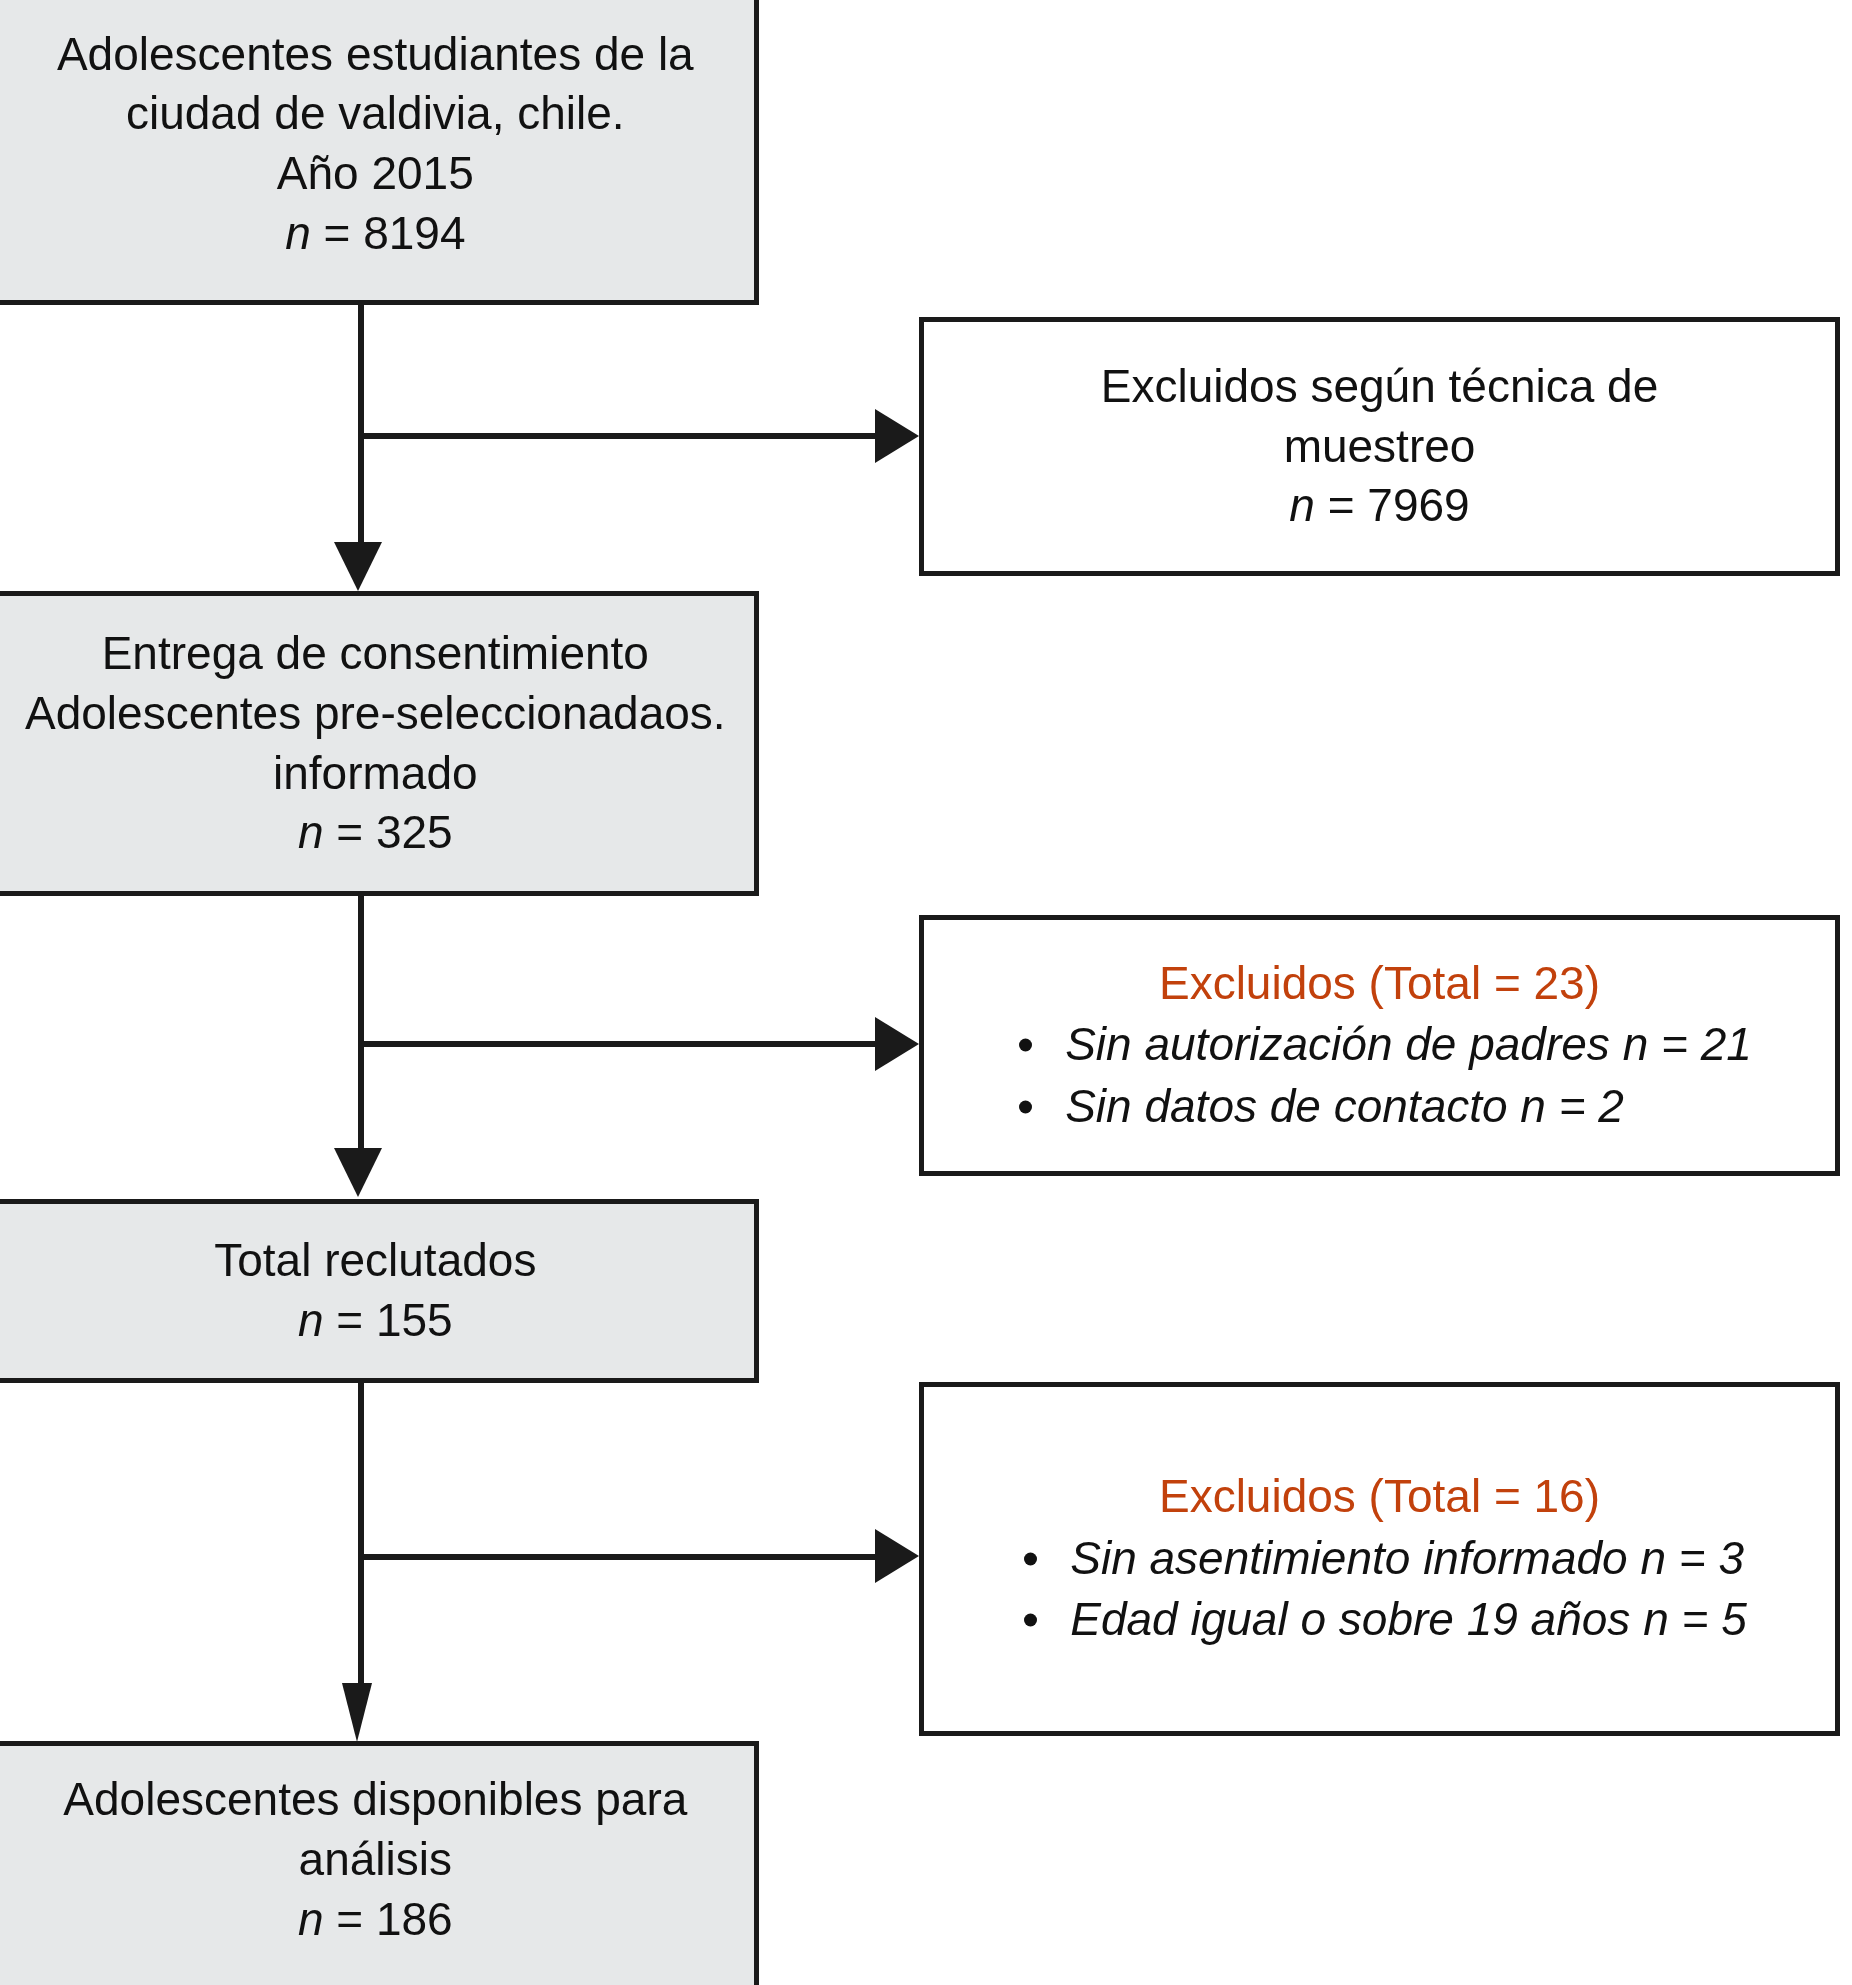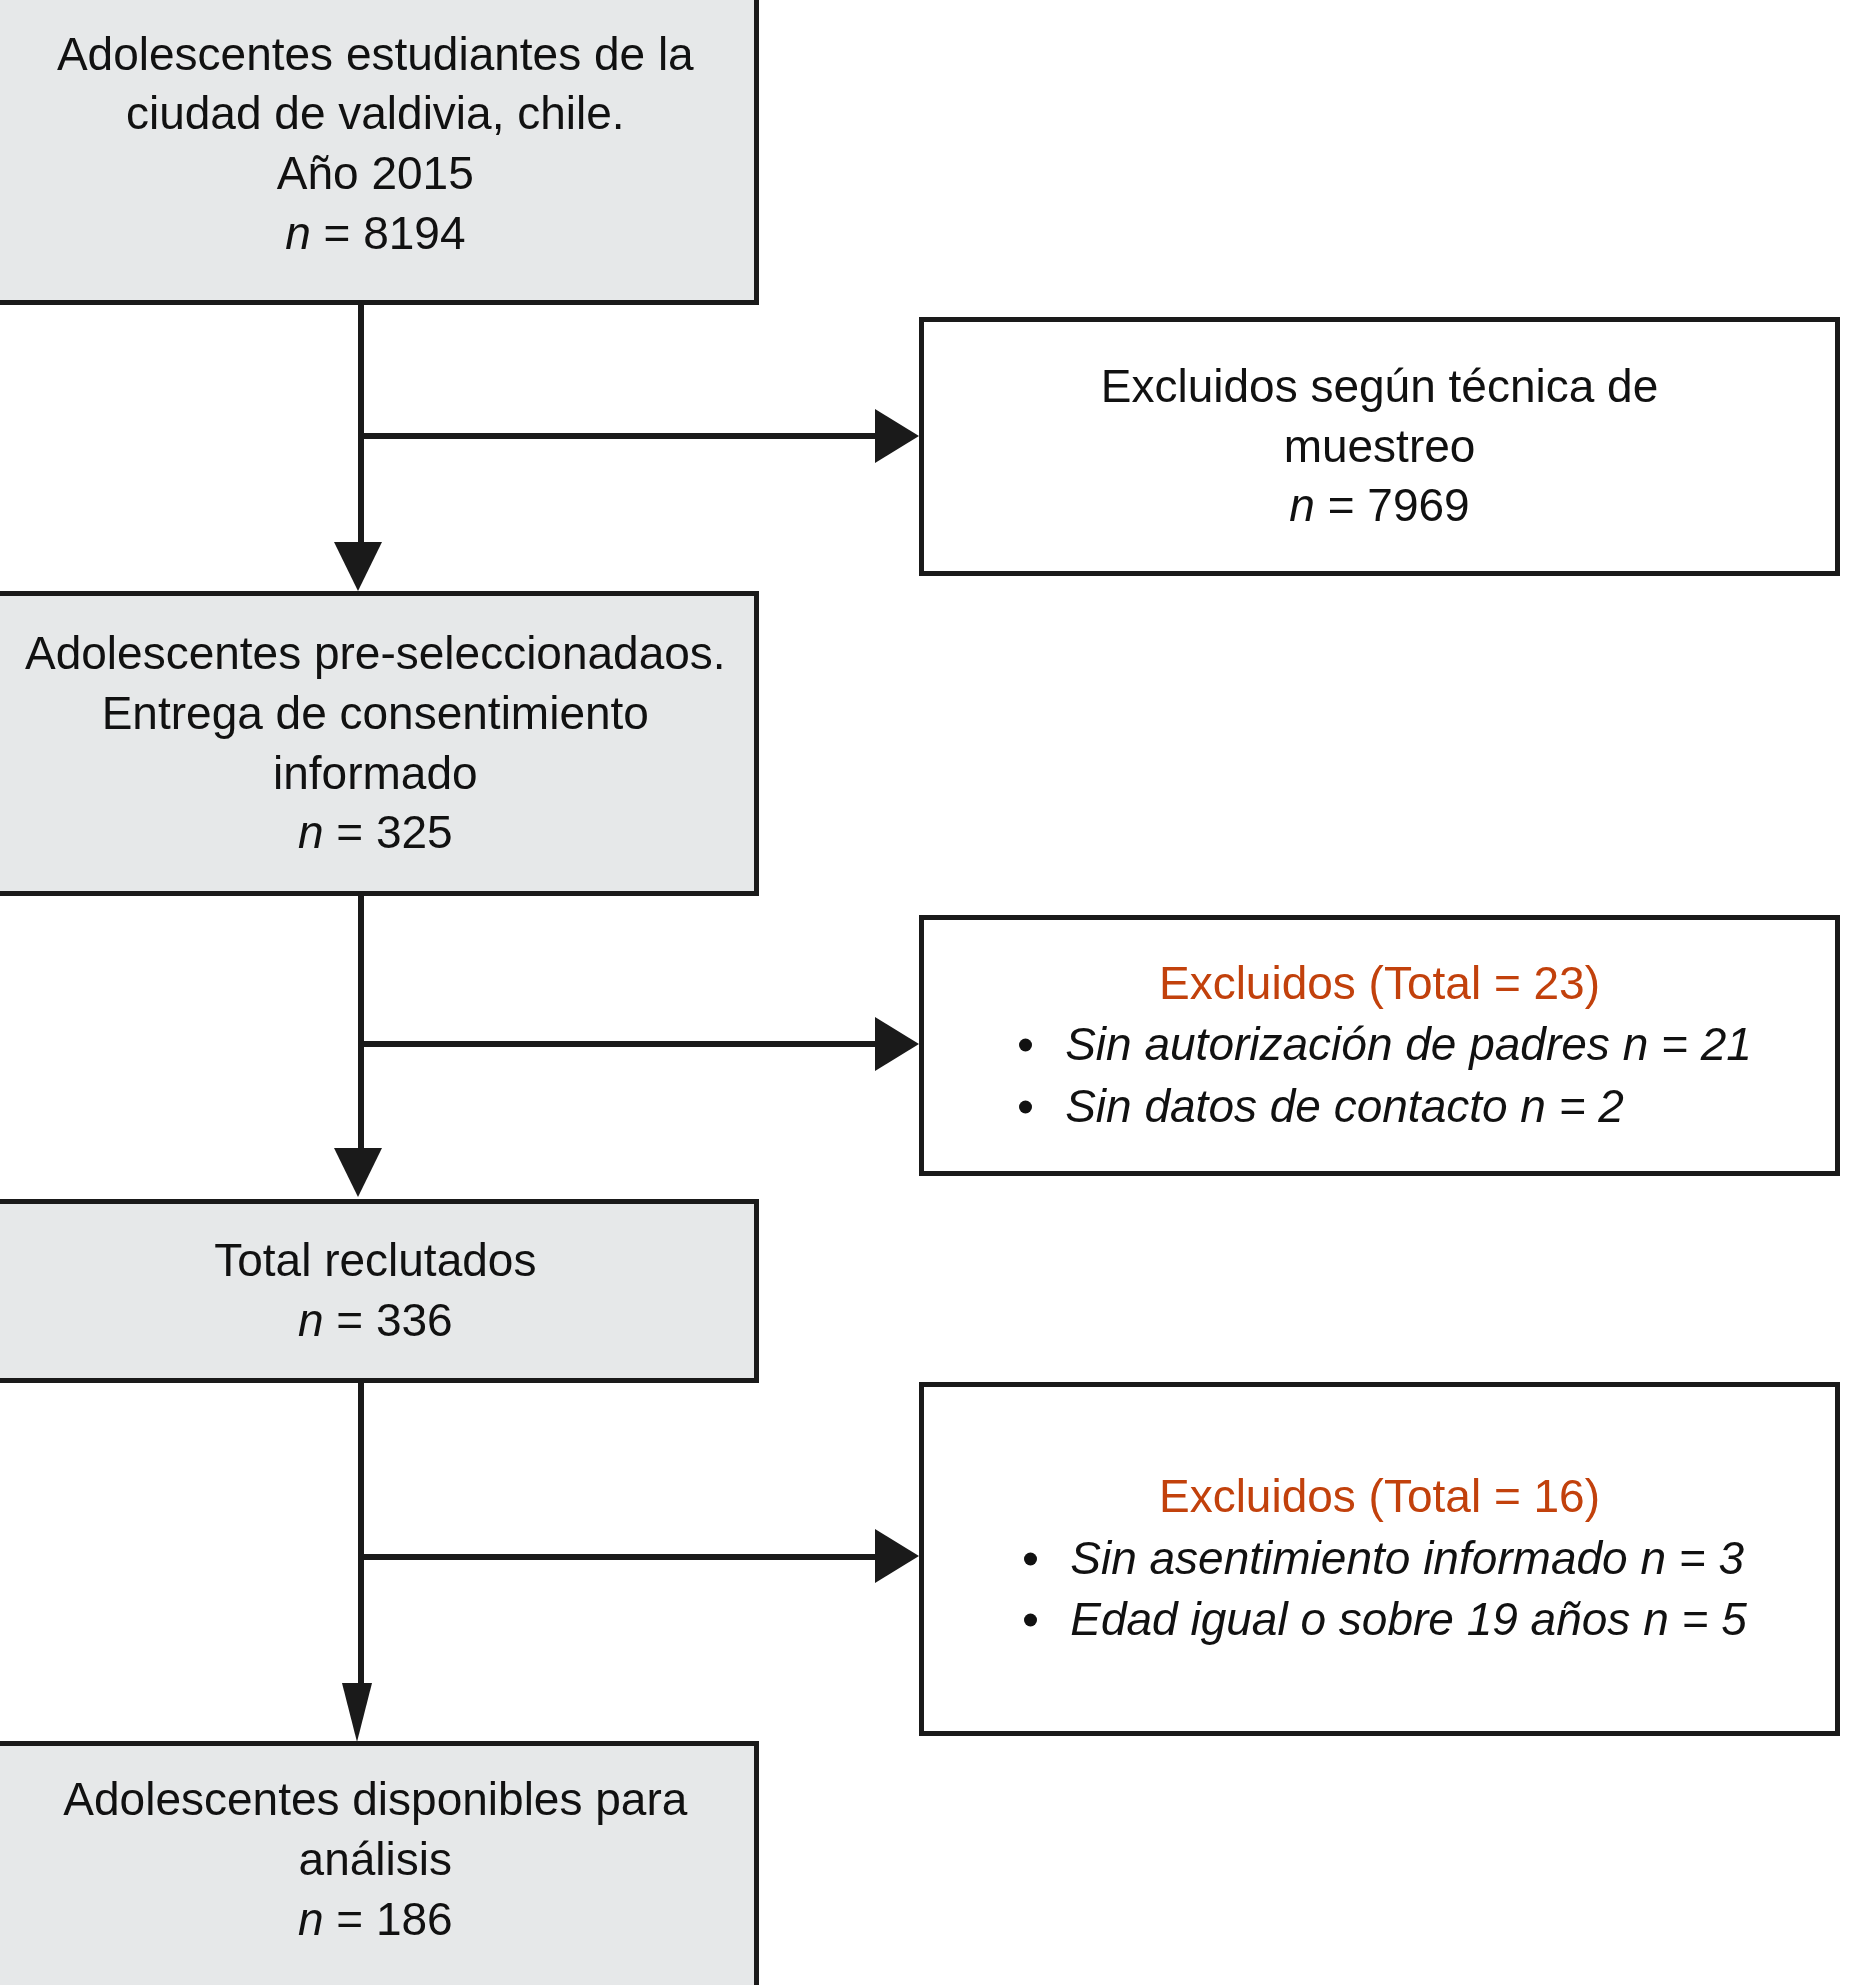"Adolescentes pre-seleccionadaos." div.txt { order: before "Entrega de consentimiento" -> after "Entrega de consentimiento" }
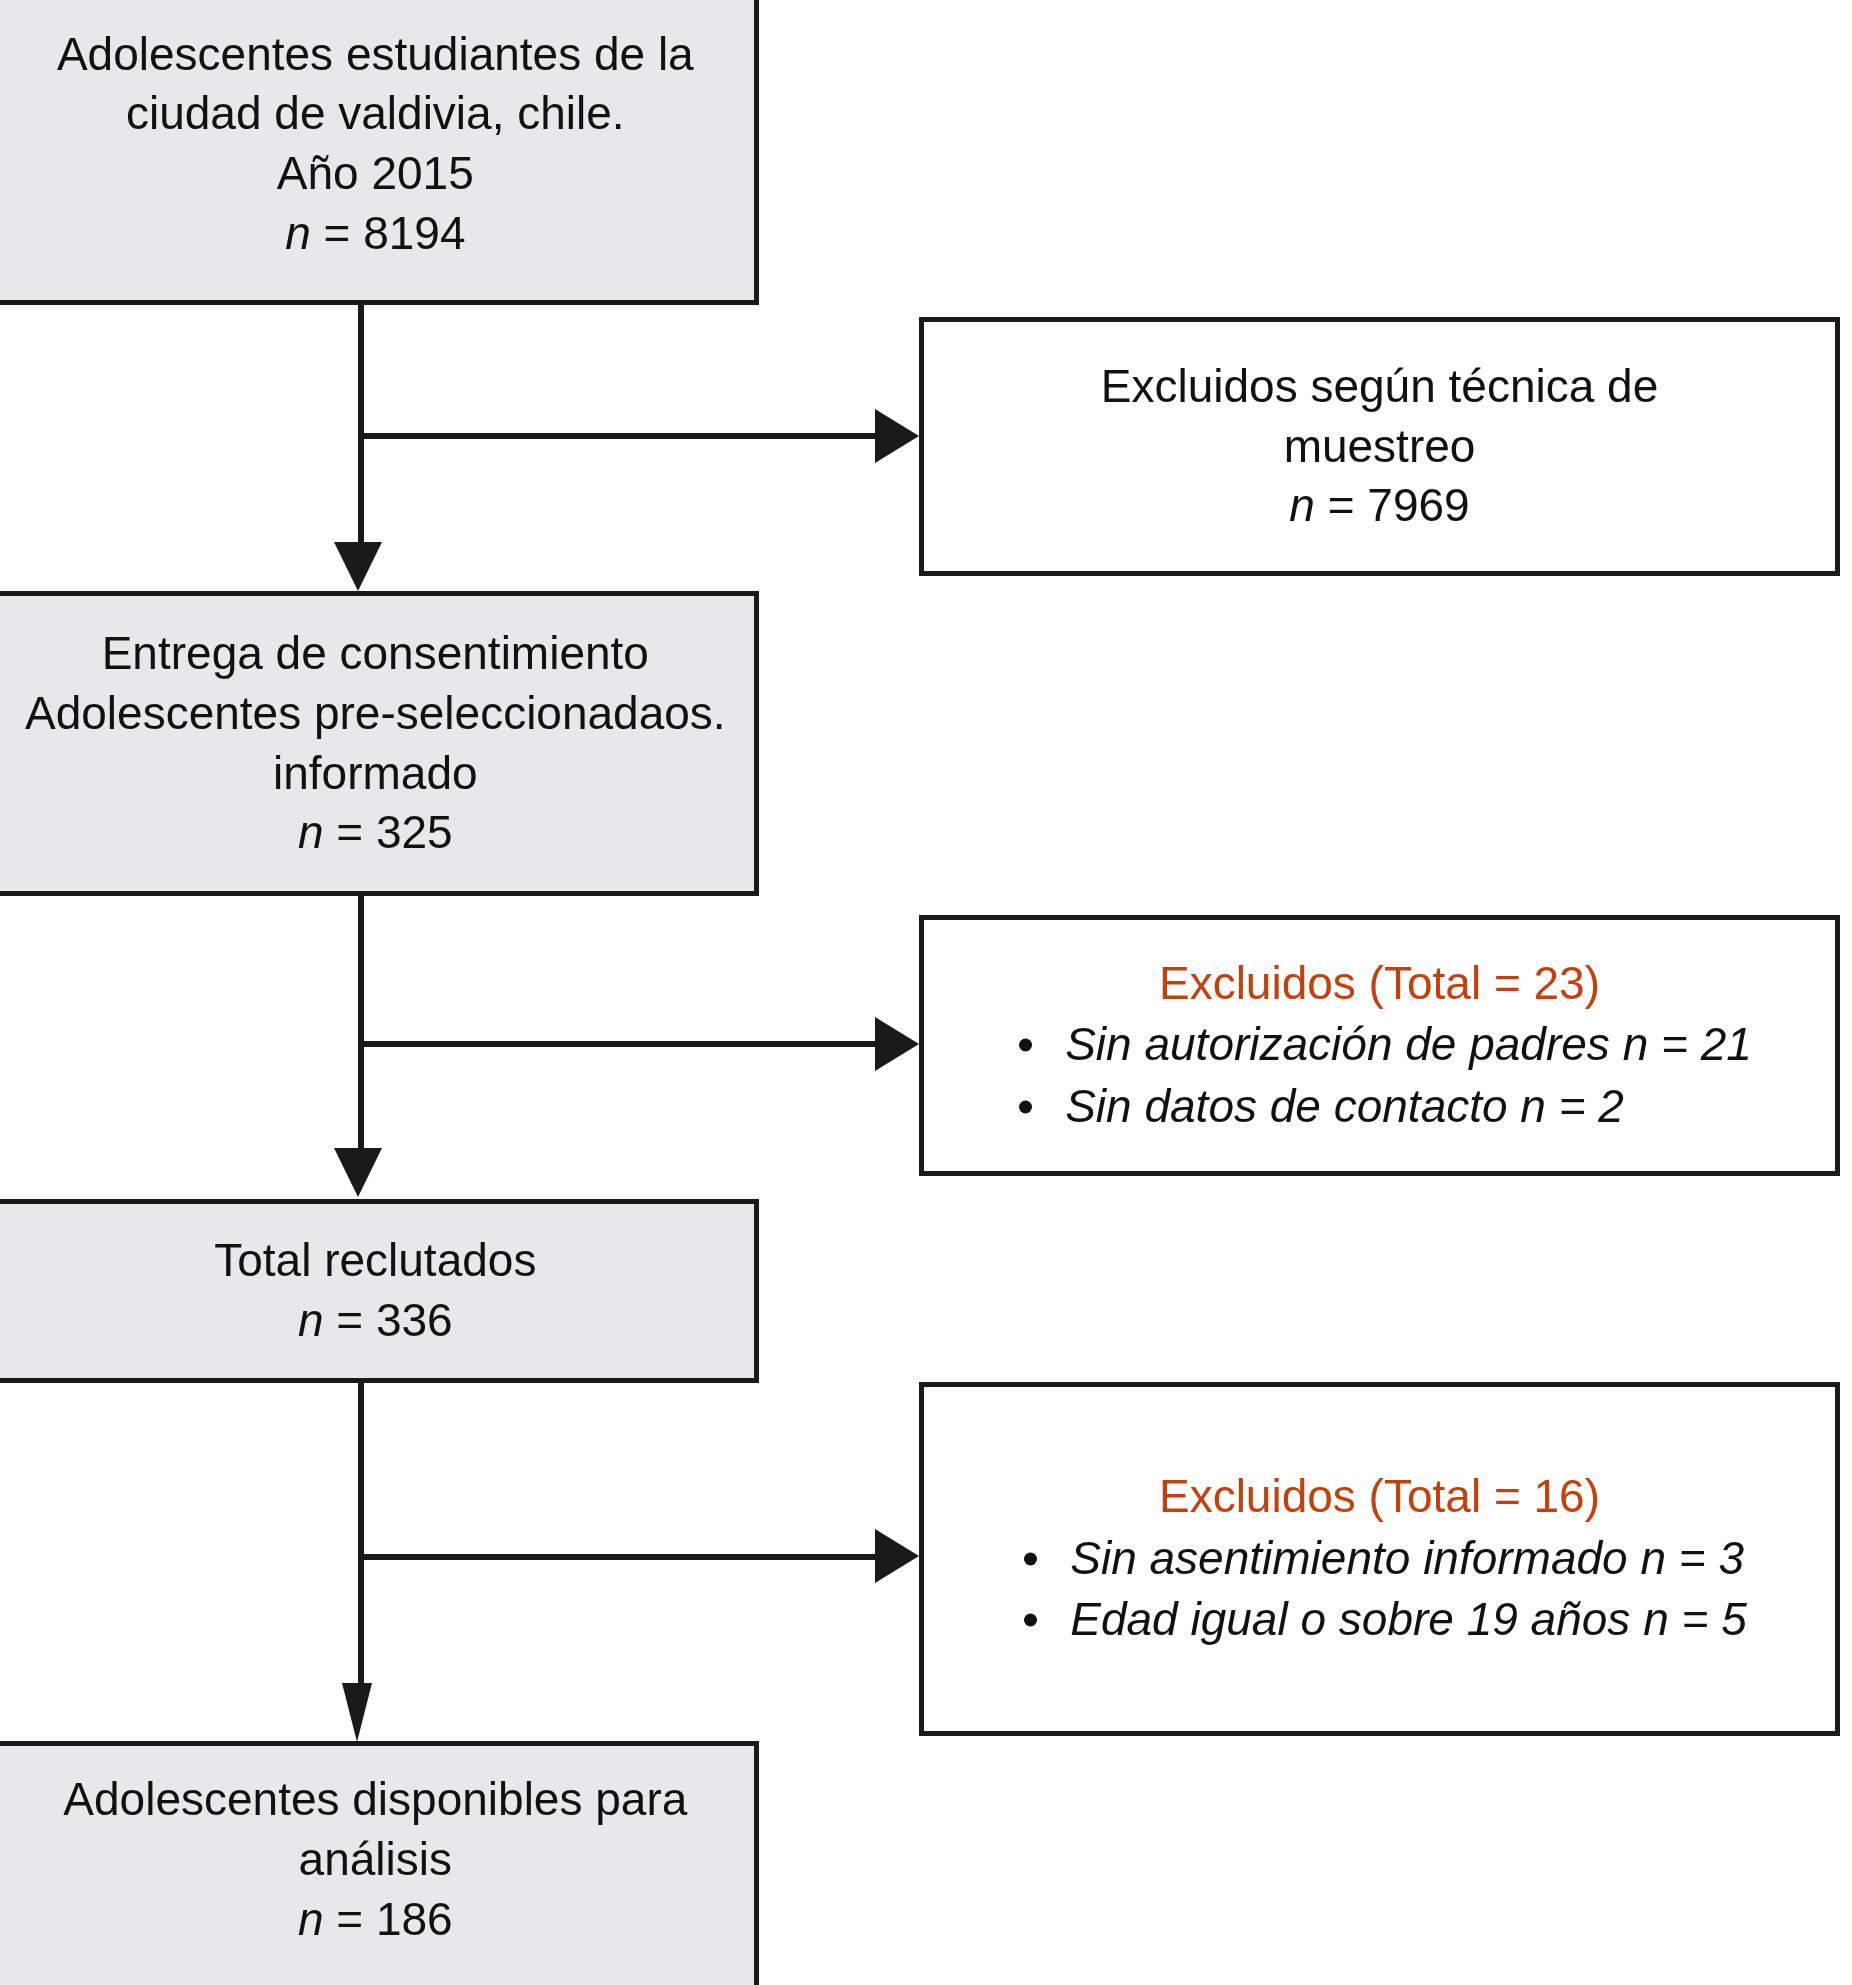"= 336" span { text: 336 -> 155 }
